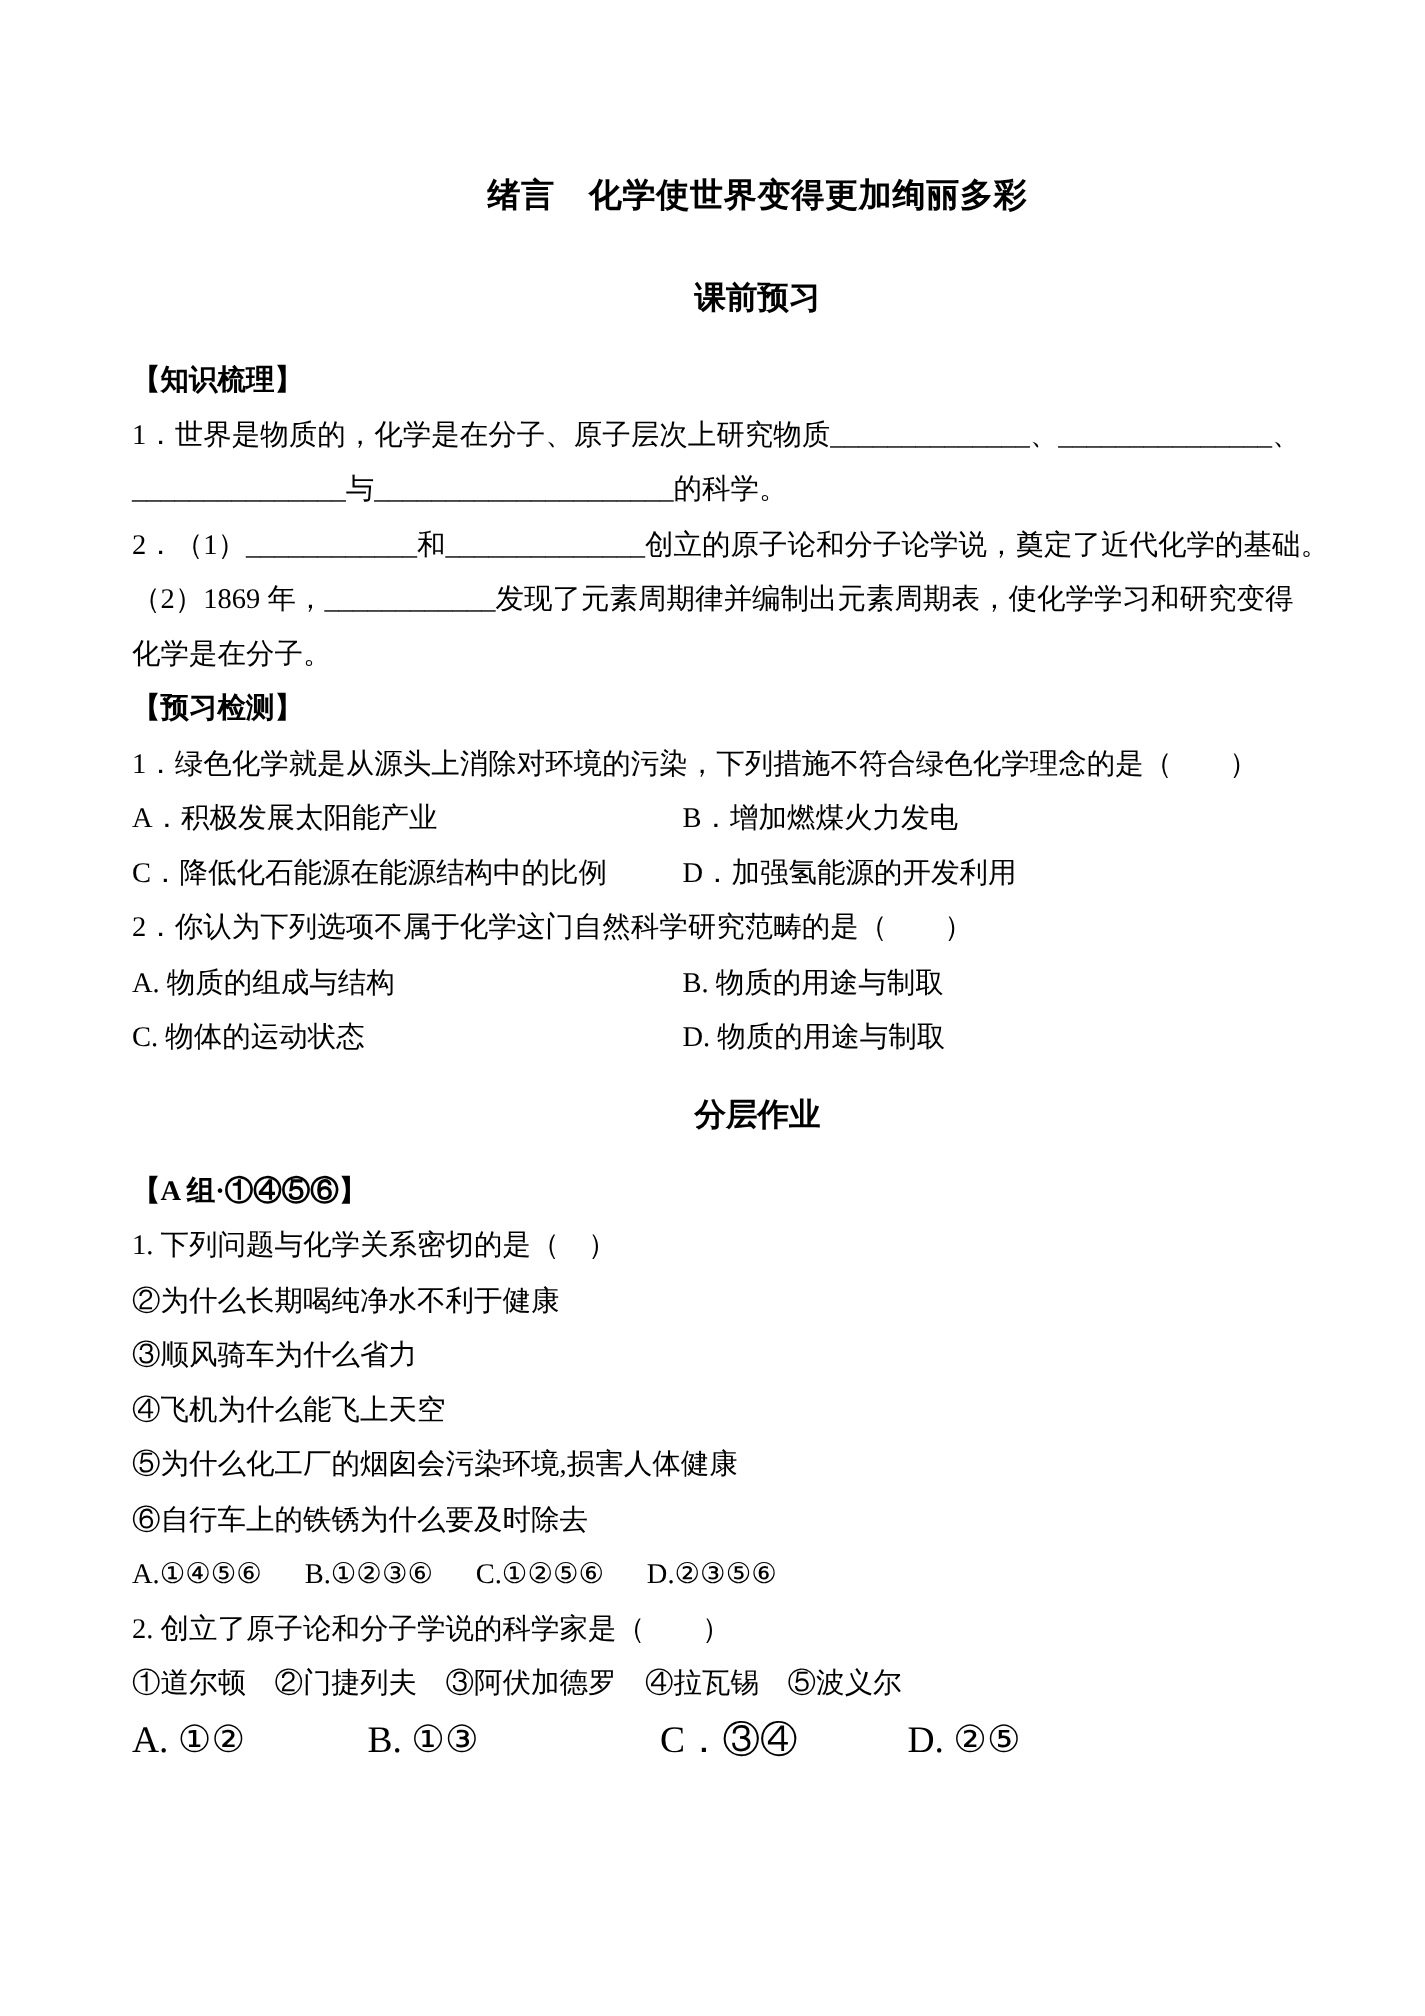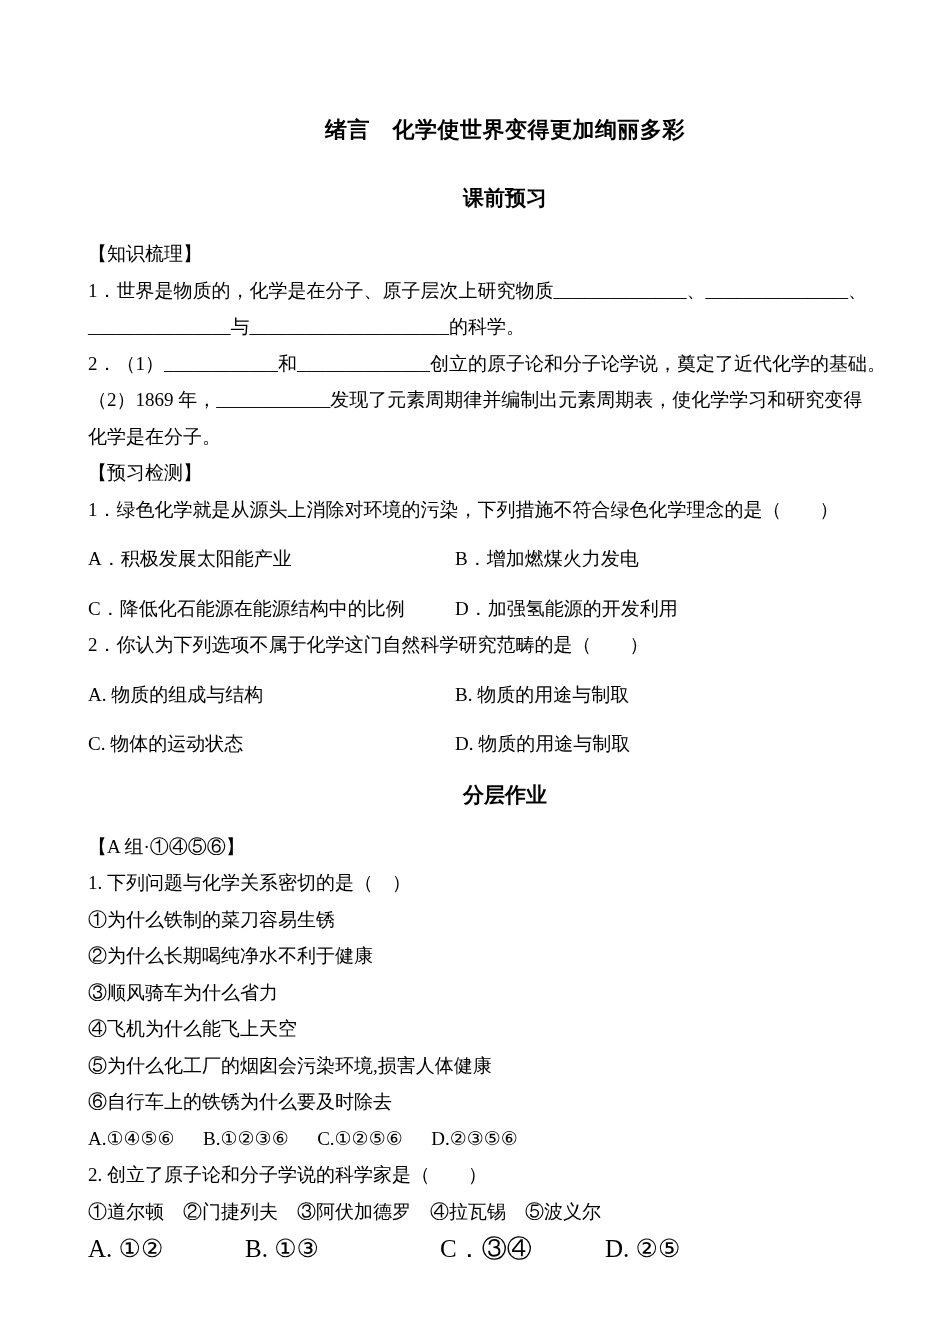"【知识梳理】" .line.bold { font-weight: normal -> bold }
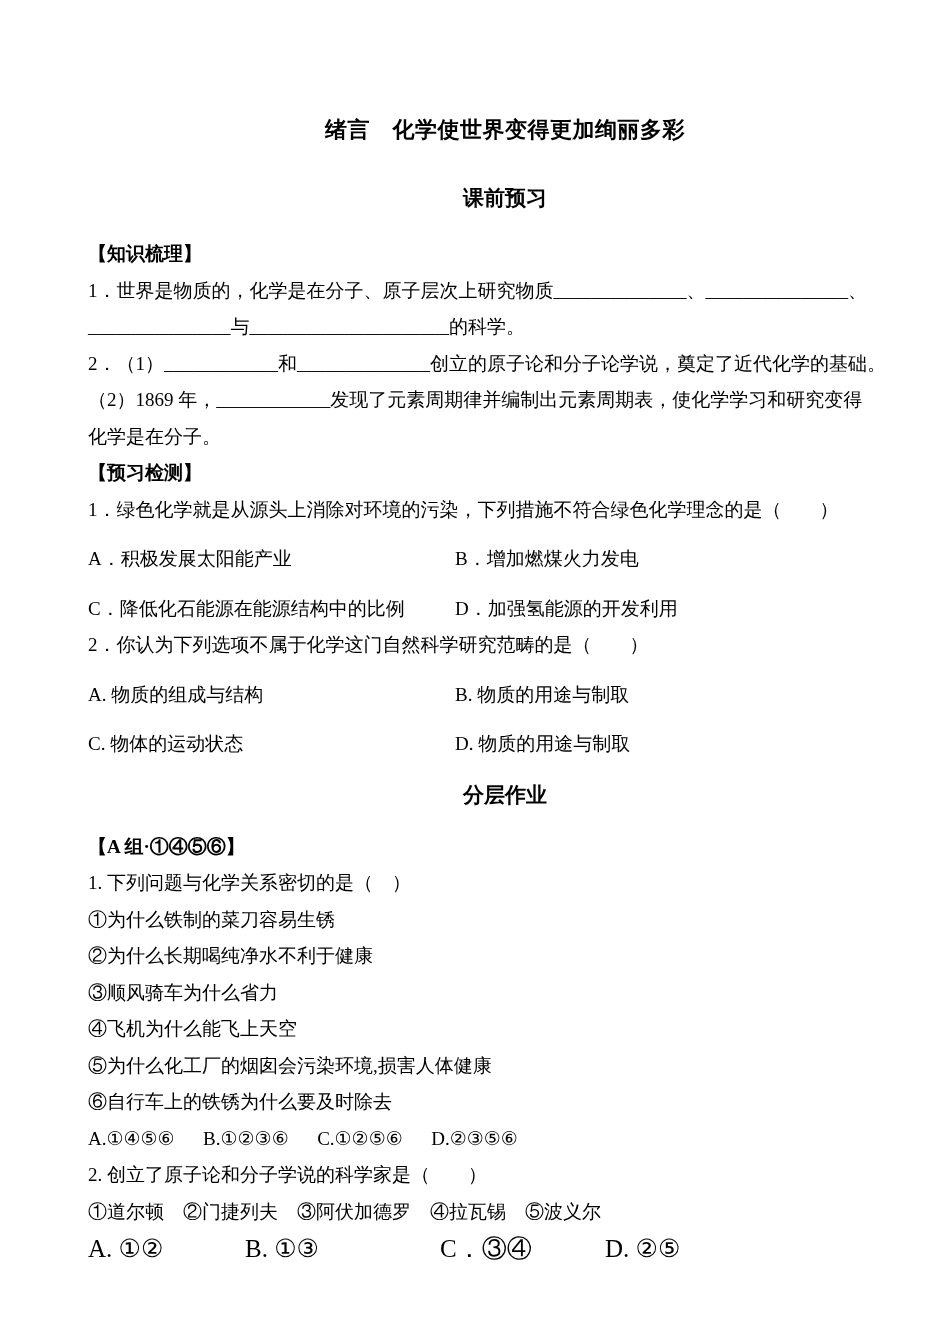"A．积极发展太阳能产业" .opt-row { margin-top: 13px -> none }
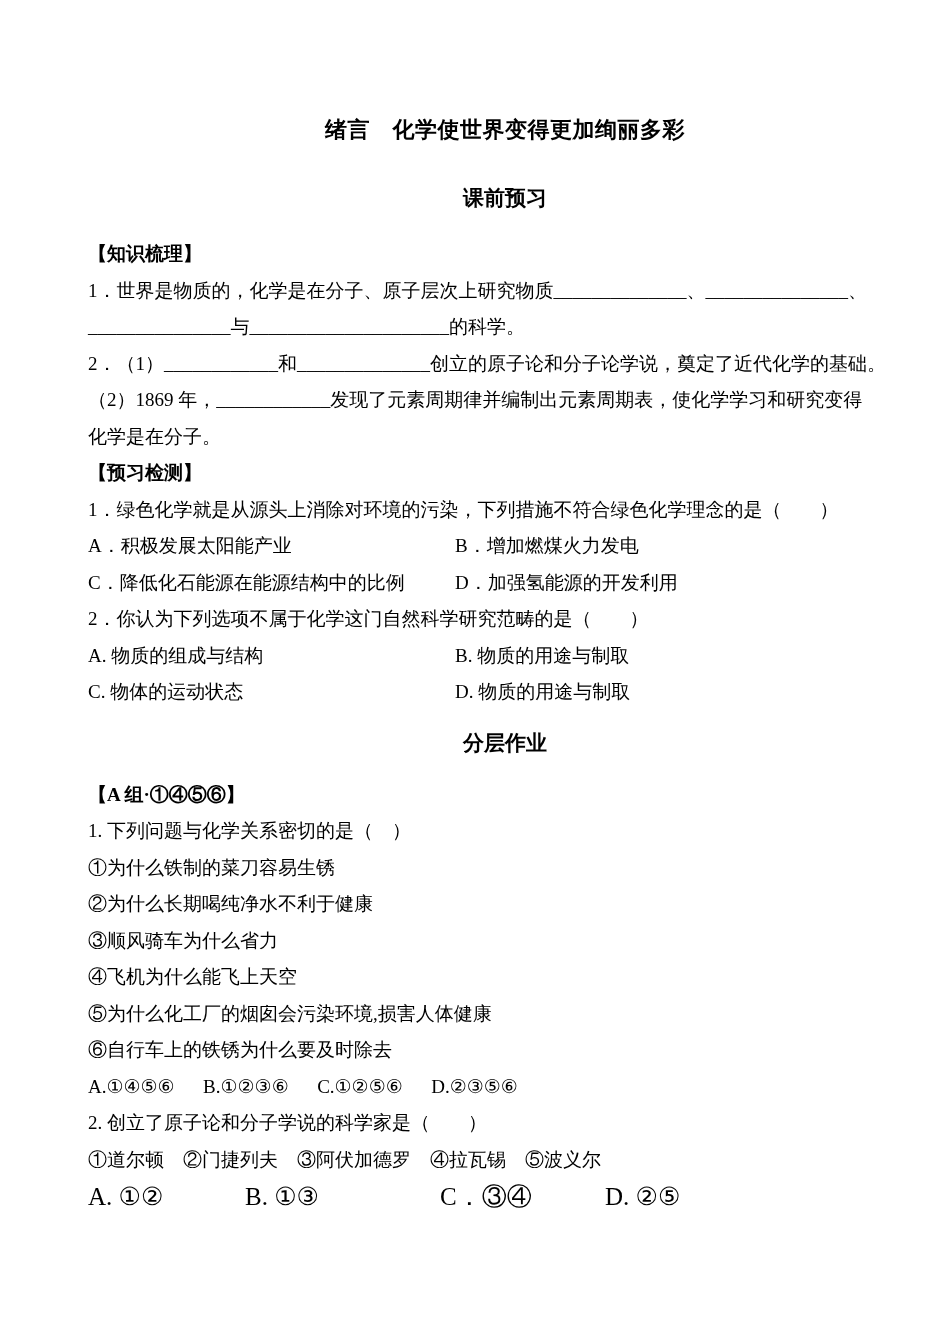"①为什么铁制的菜刀容易生锈" p.line { html: <p>①为什么铁制的菜刀容易生锈</p> -> none }
